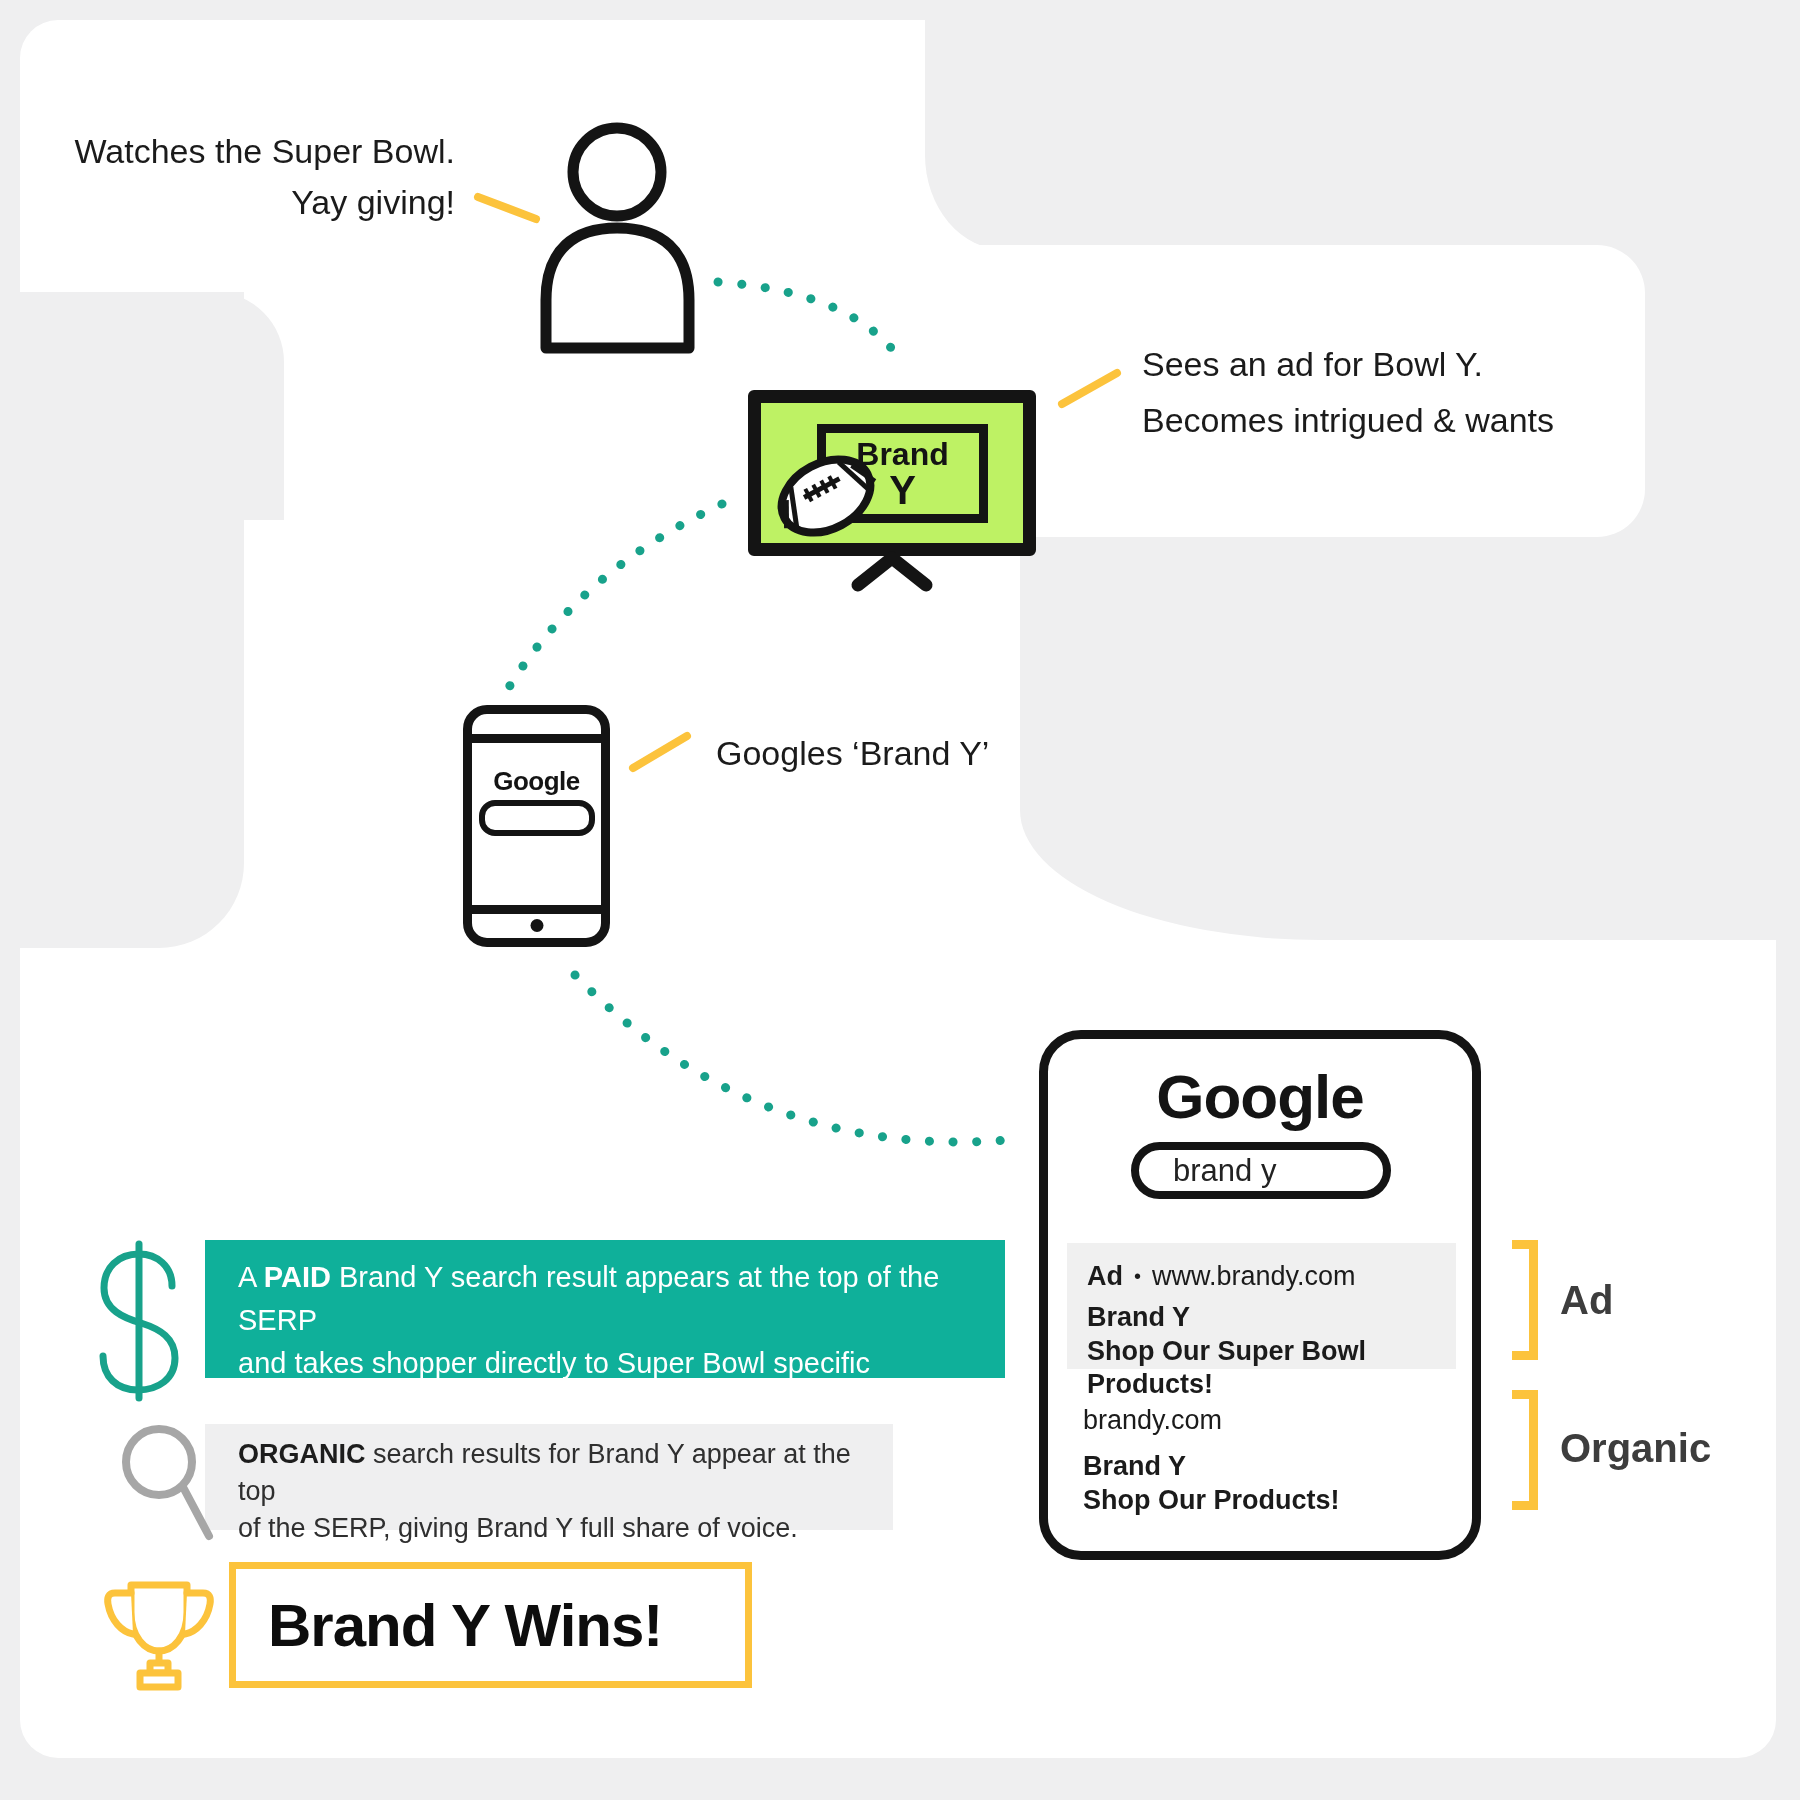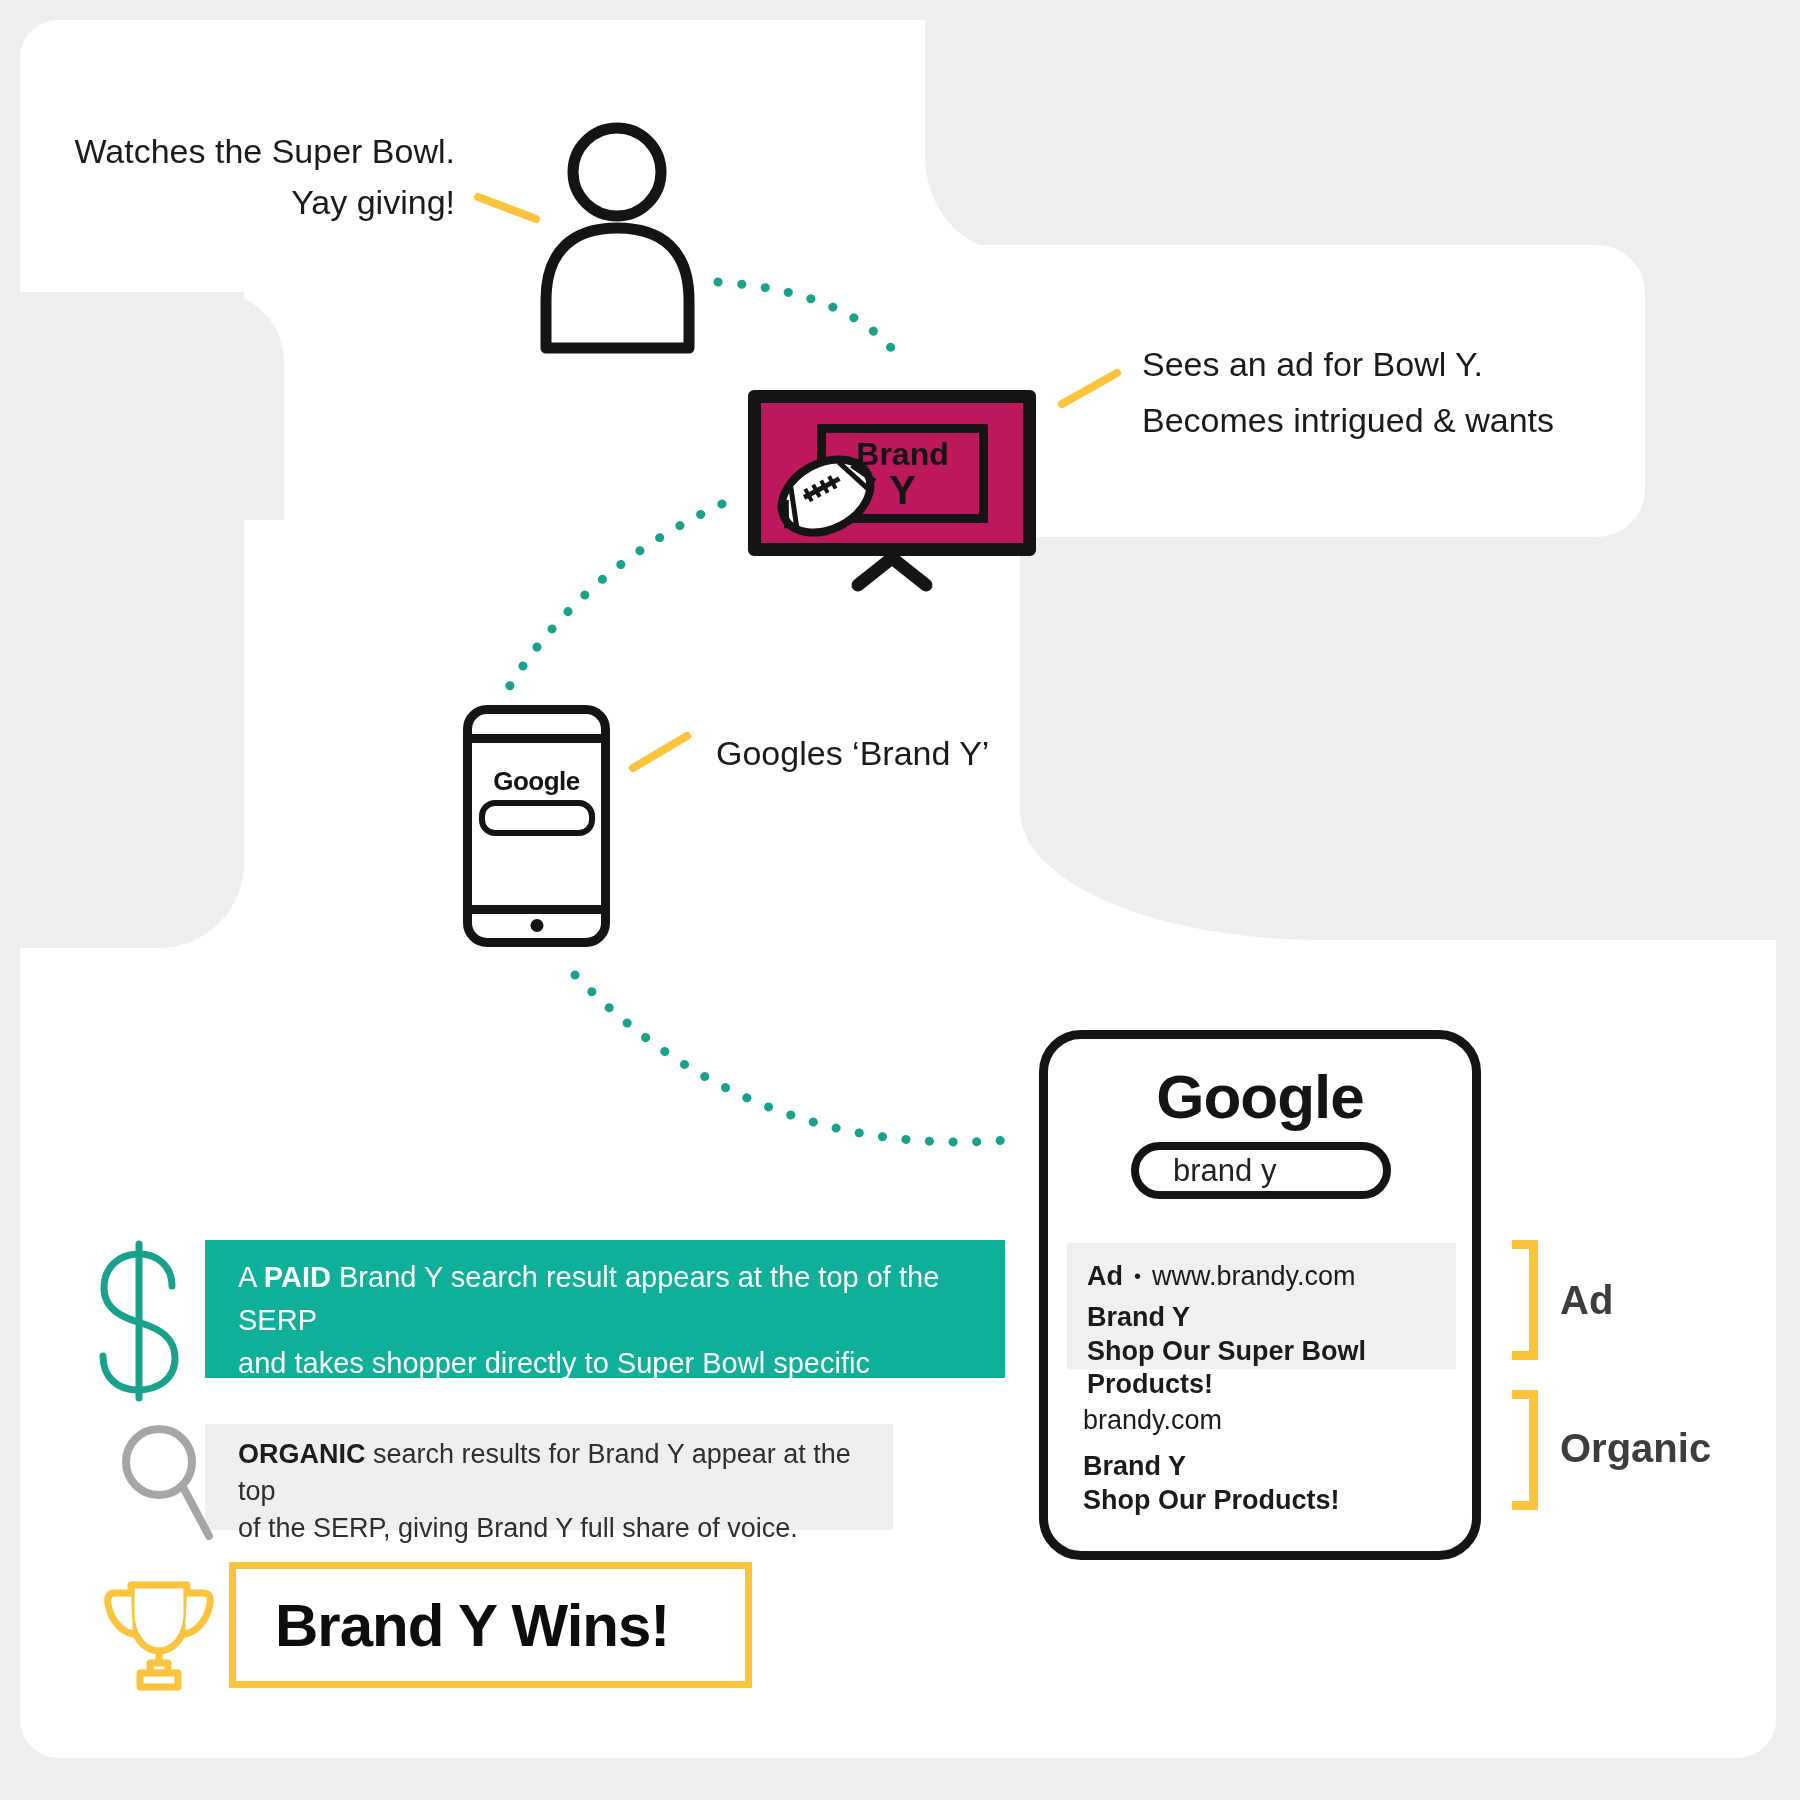"Brand" .tv { background: #be185d -> #bef264 }
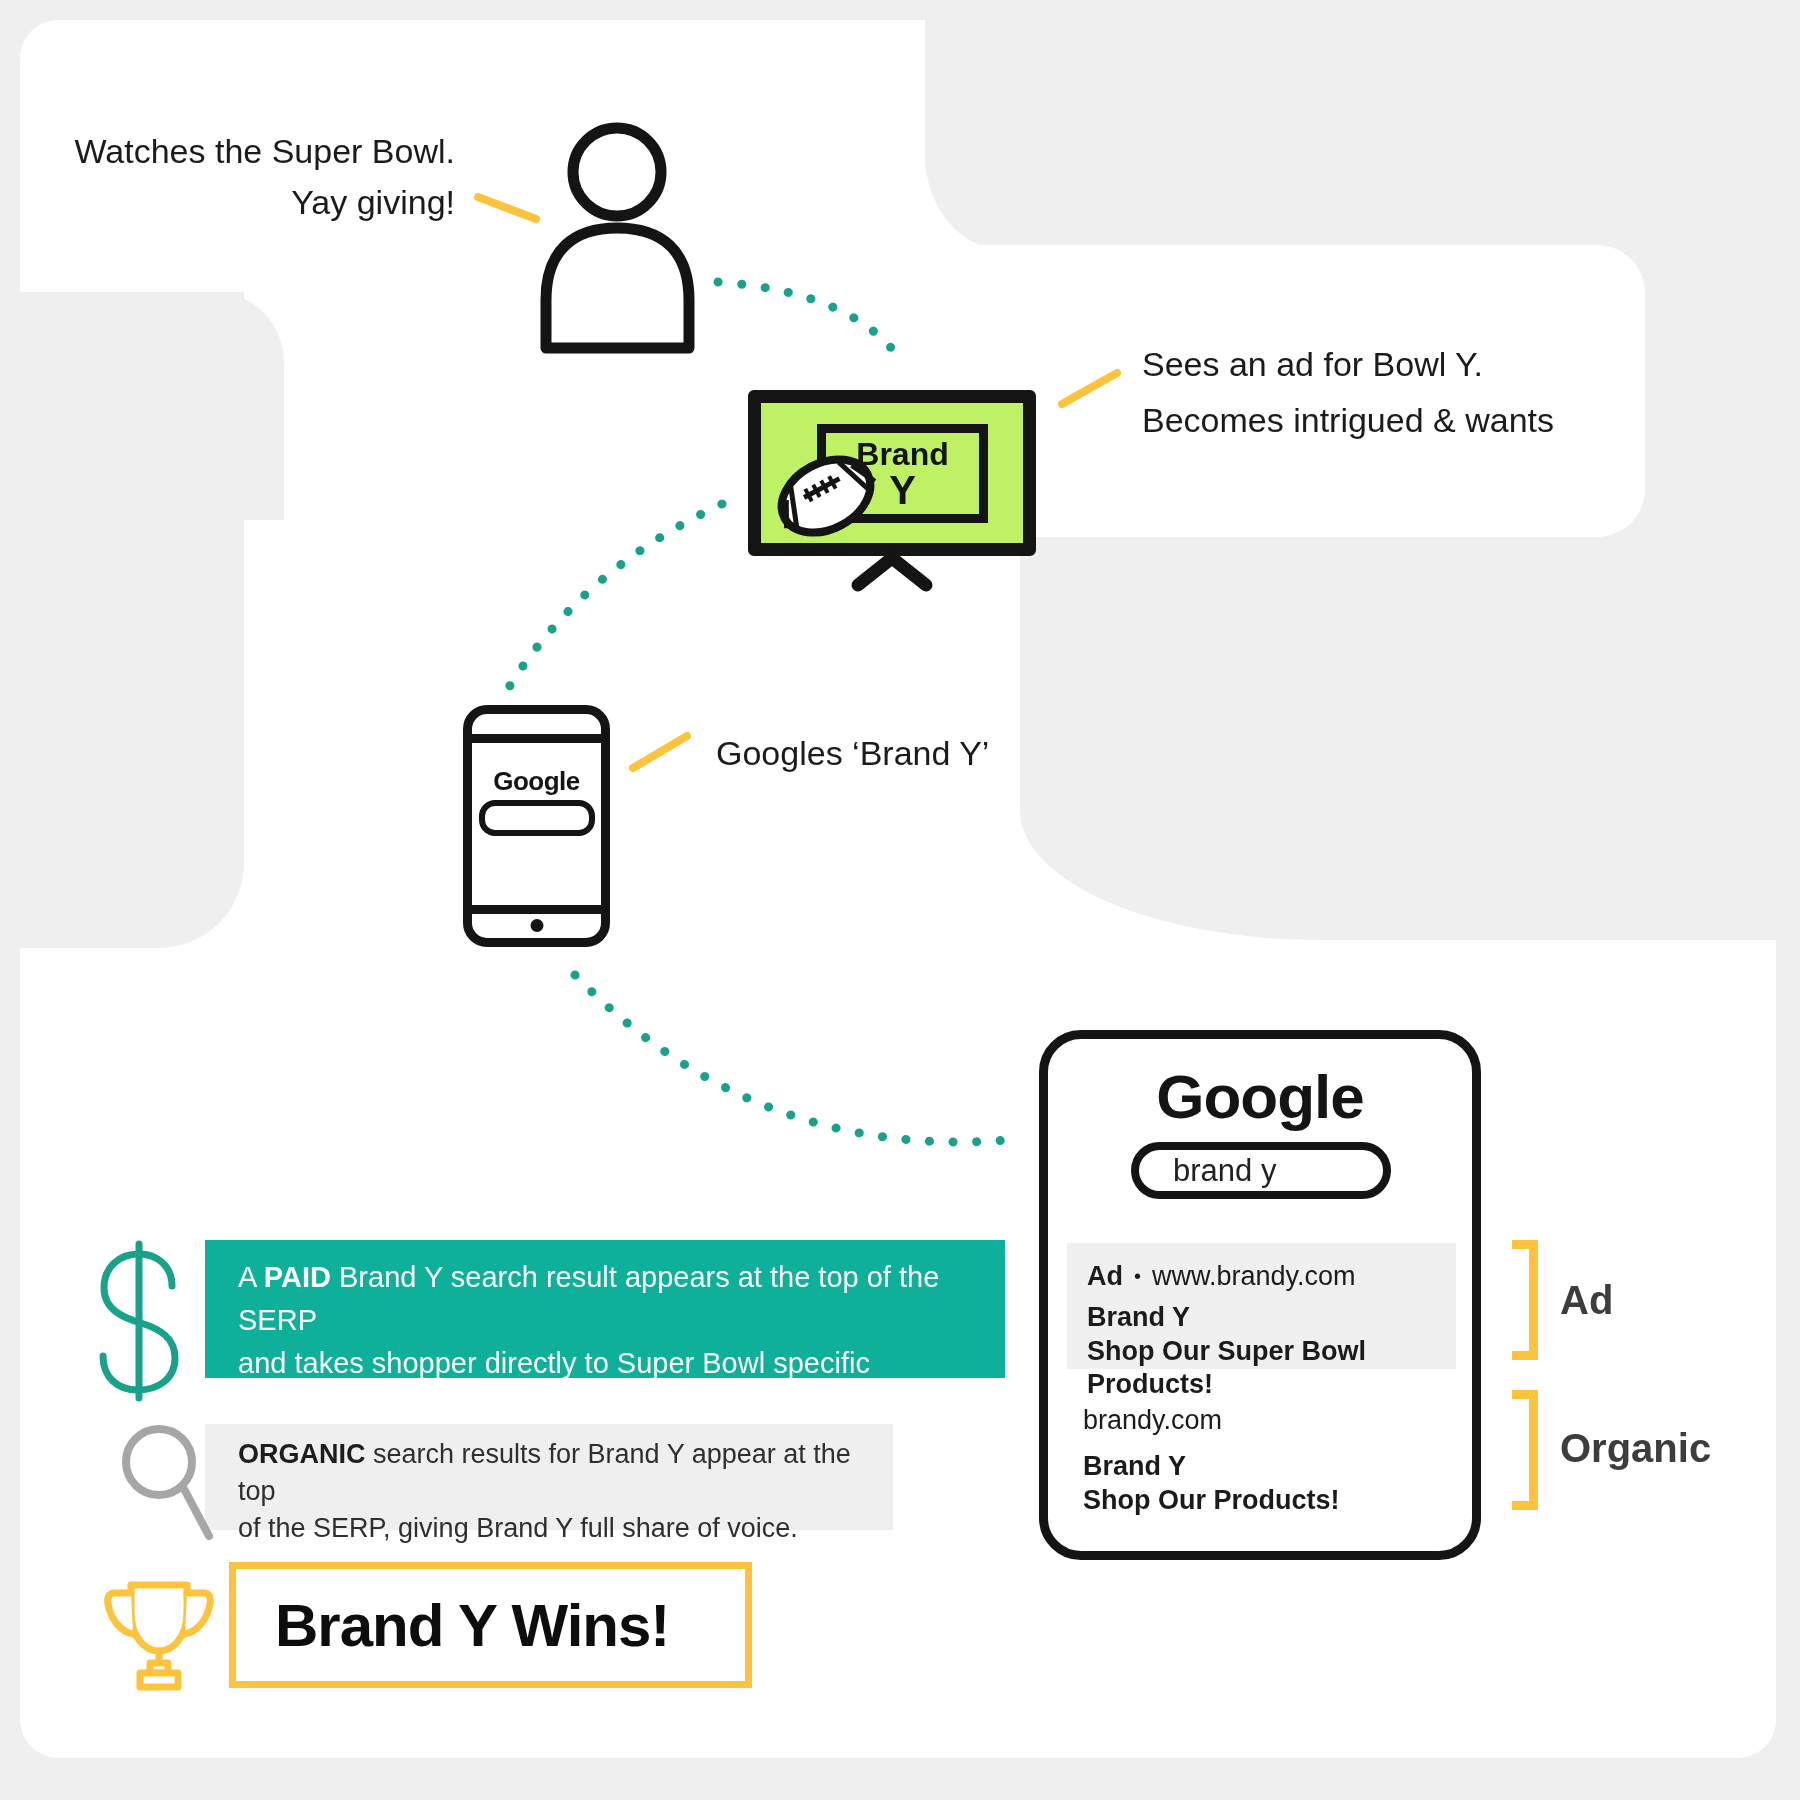"Brand Y Wins!" .win-box span { margin-left: 7px -> none }
